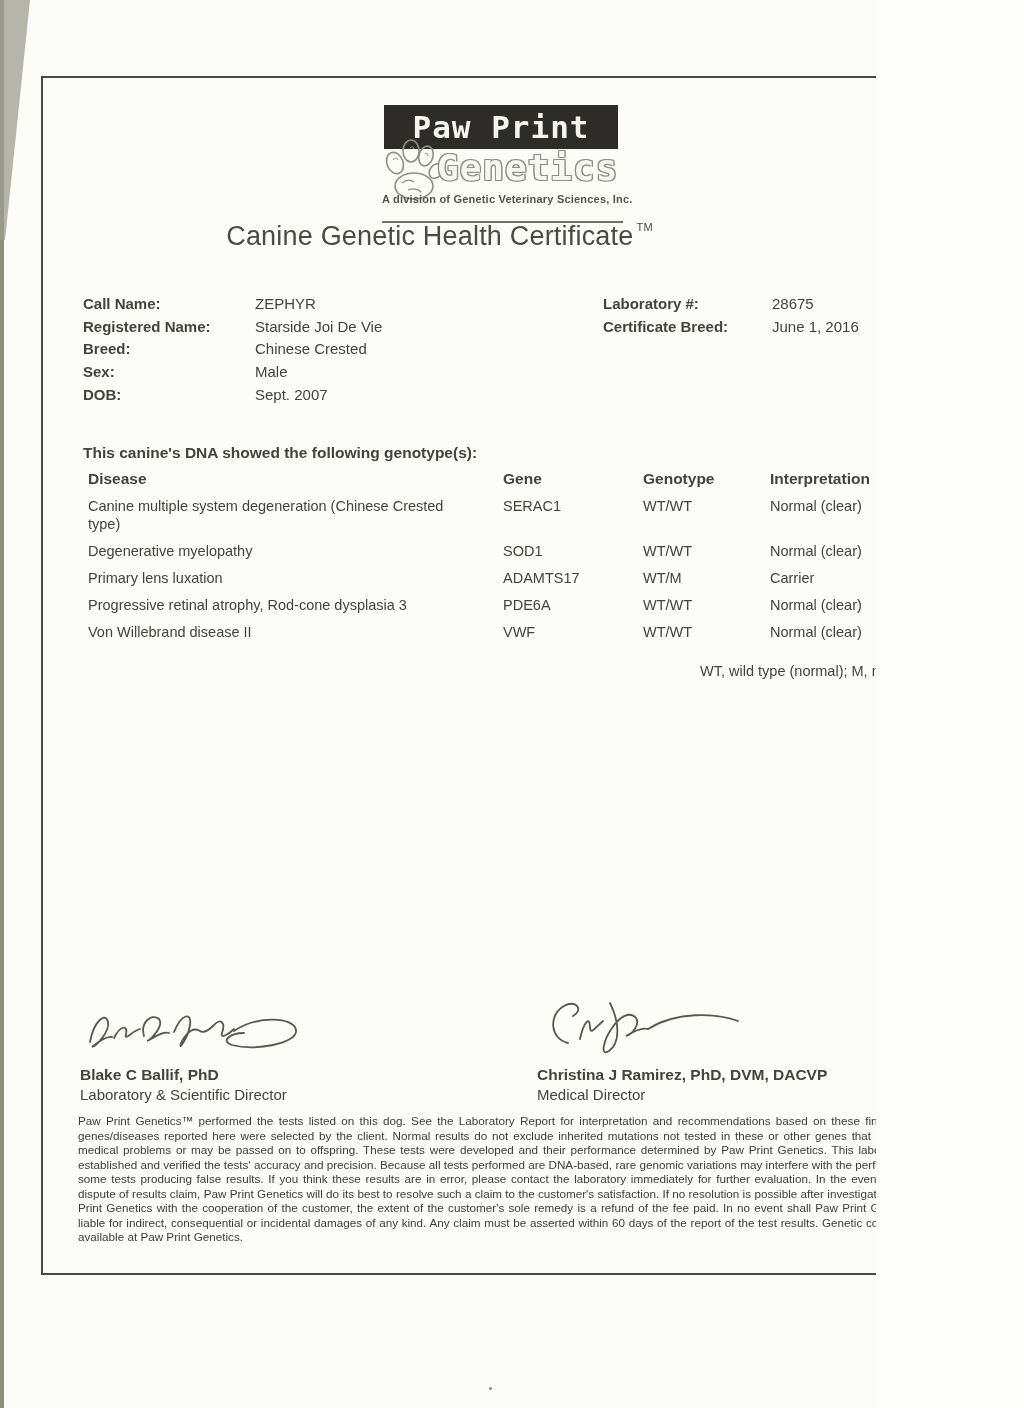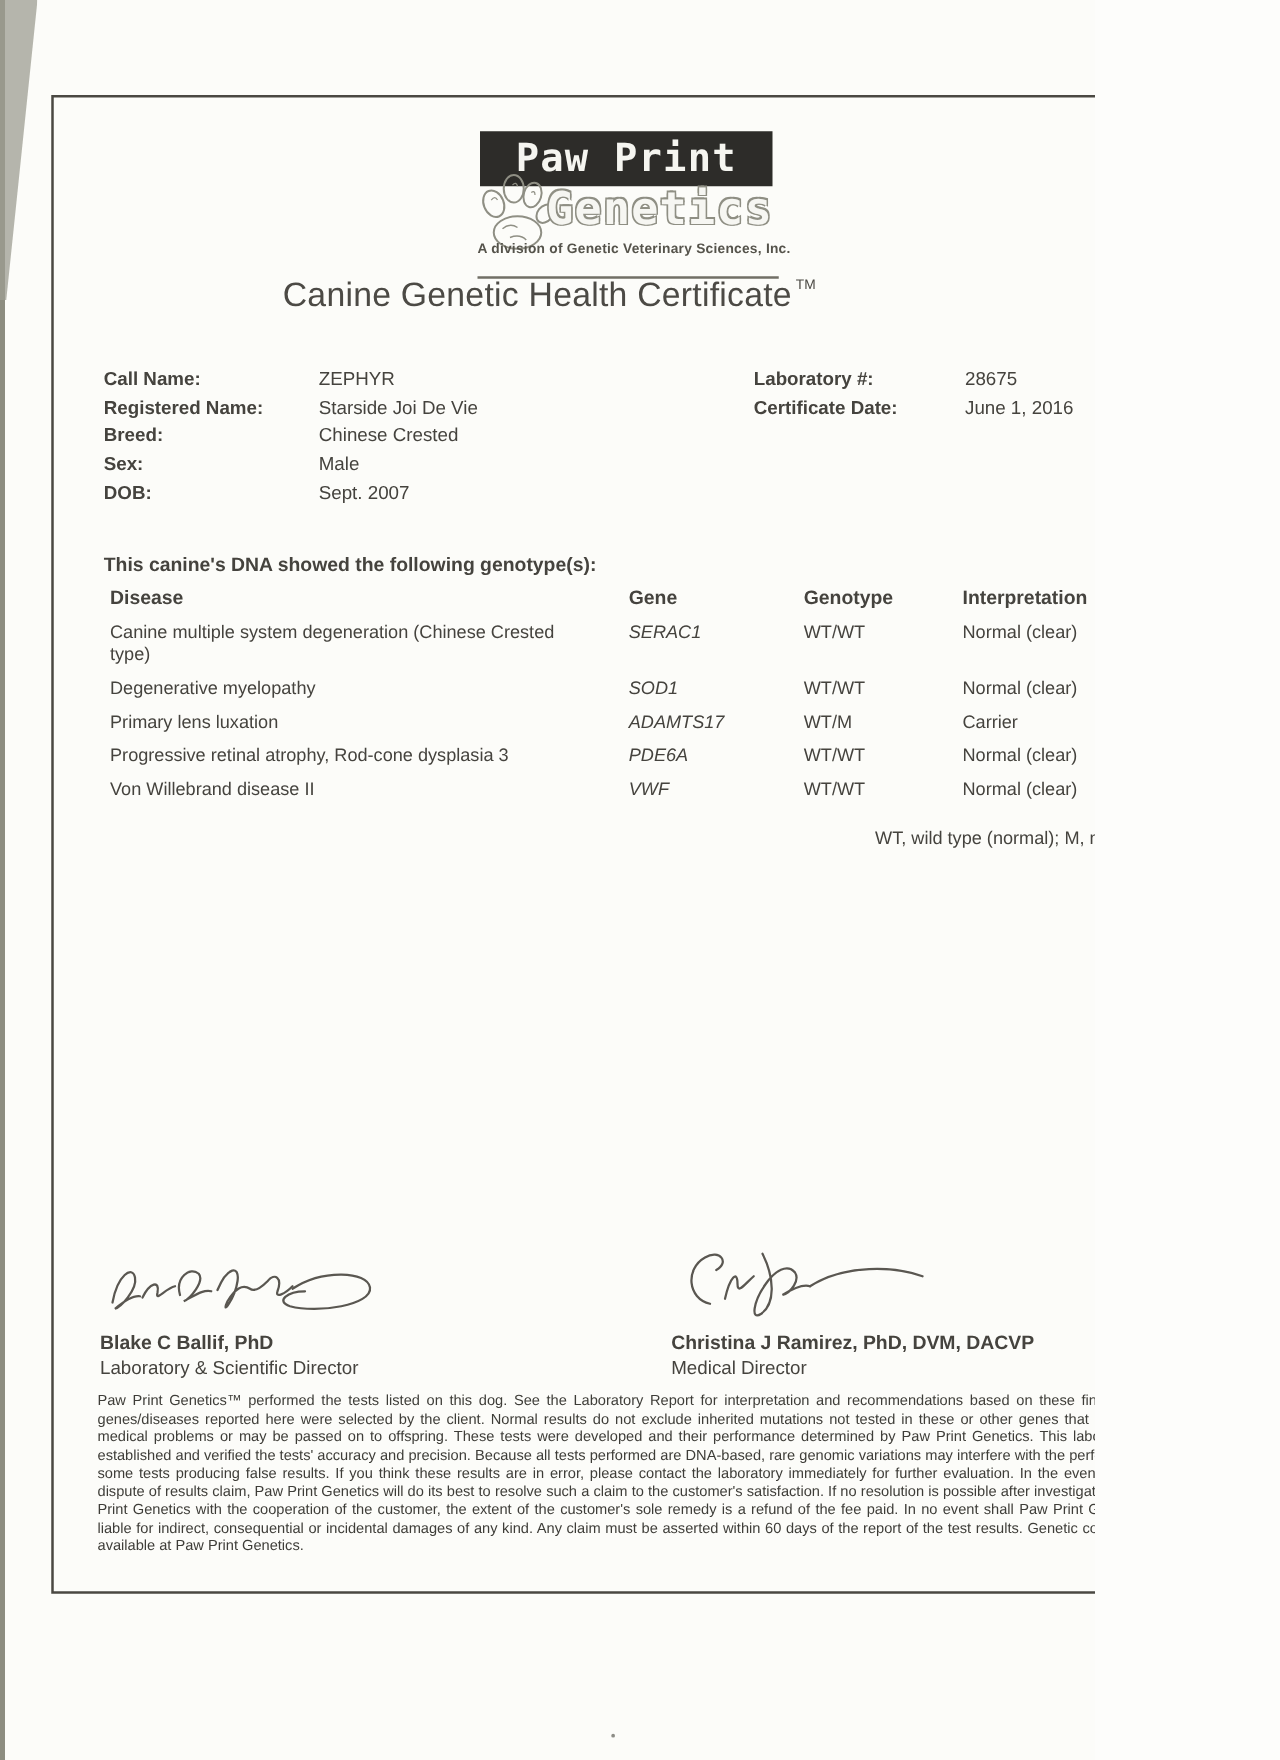"Certificate Date:" span.info-label { text: Date -> Breed }
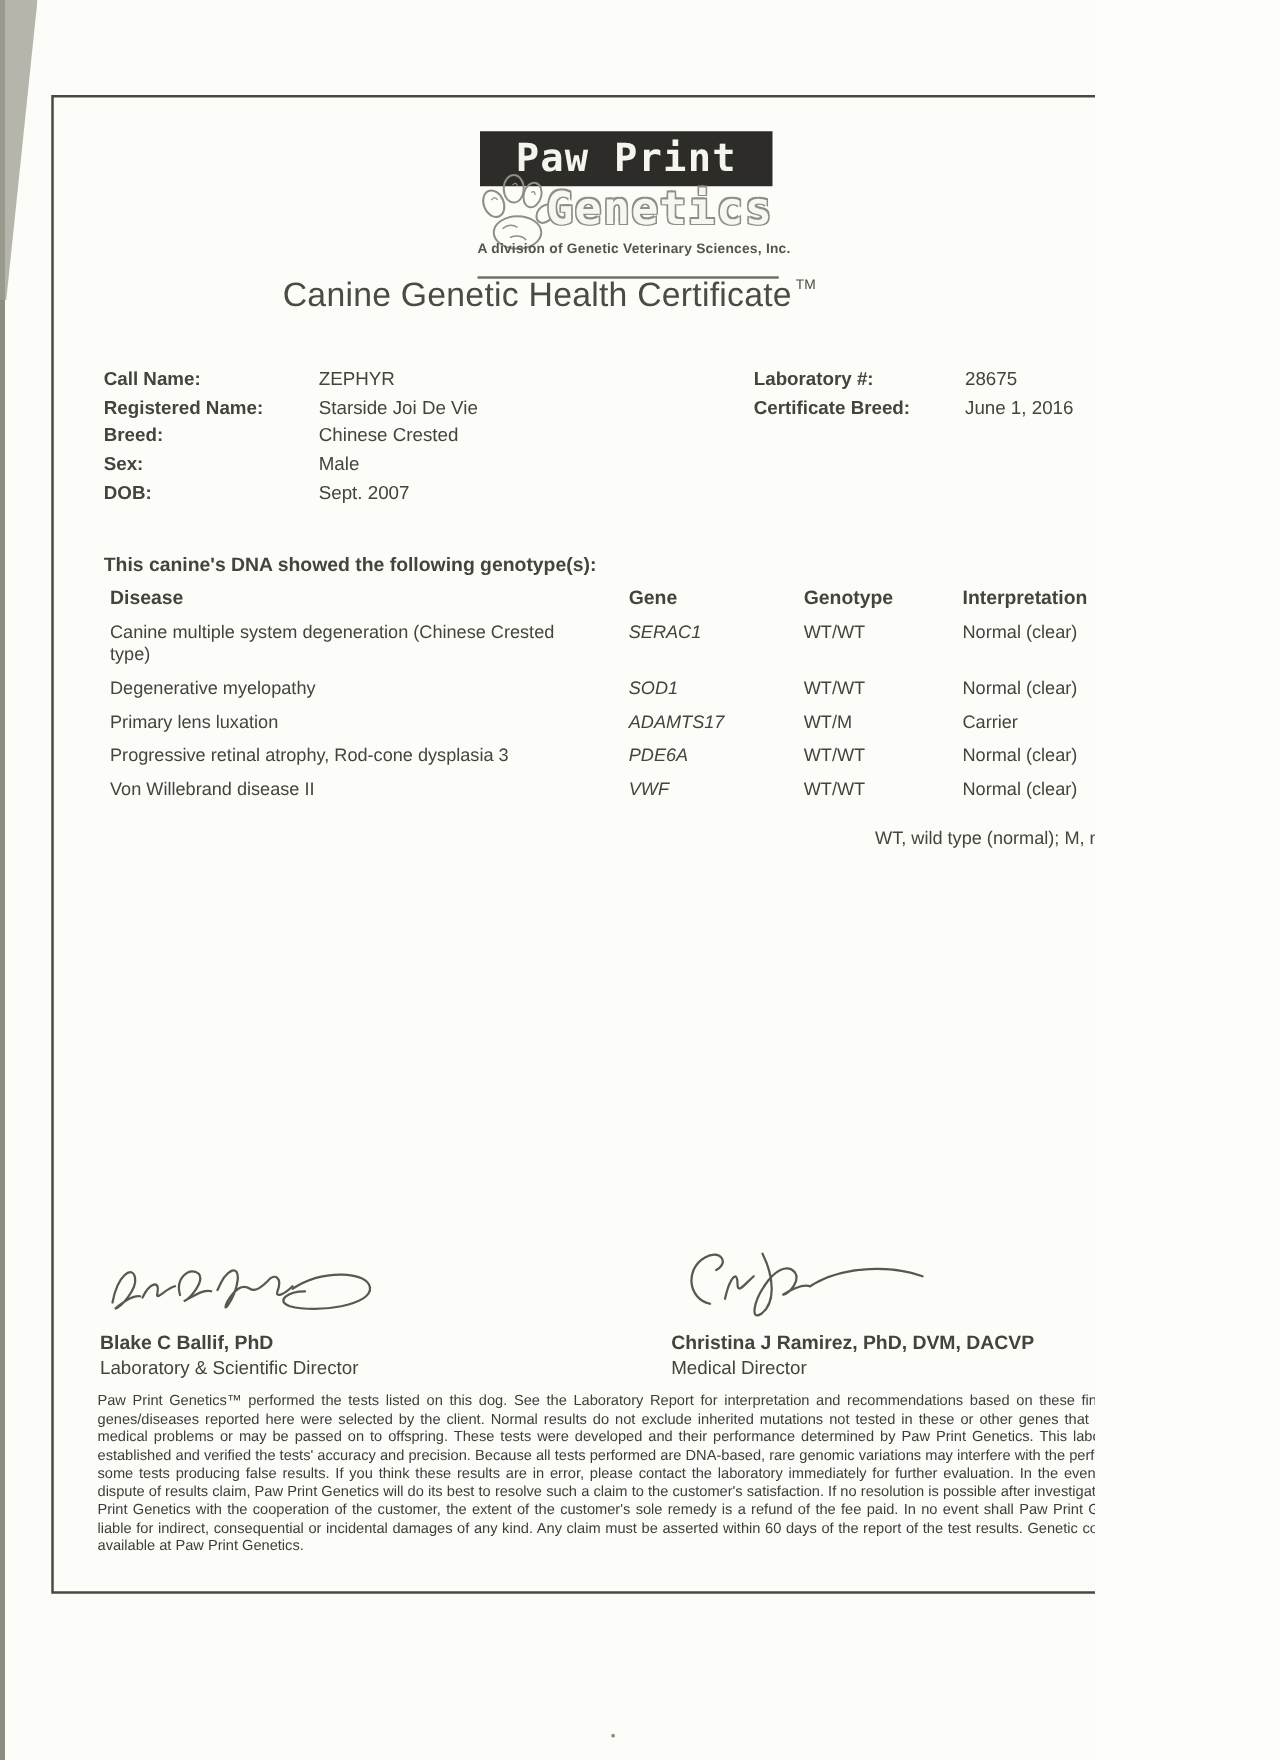"SERAC1" .t-cell.gene { font-style: italic -> none }
